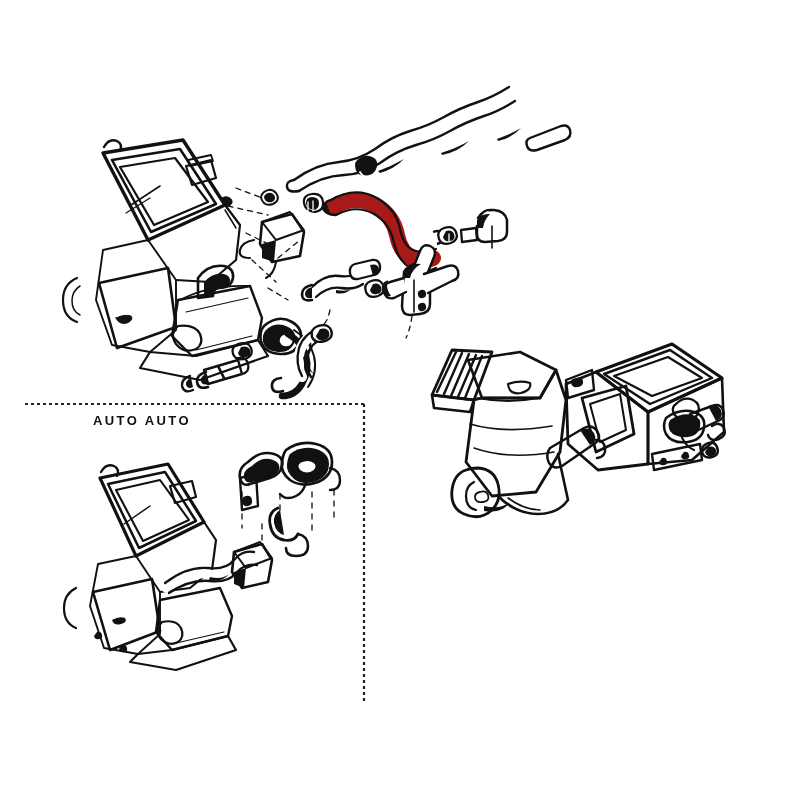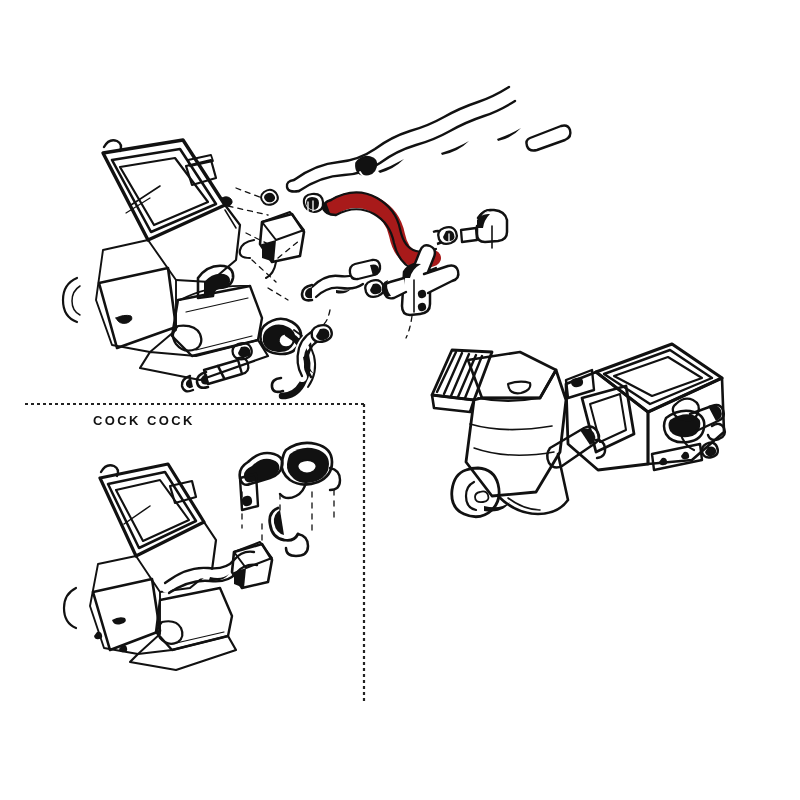"COCK COCK" div.inset-label { text: COCK COCK -> AUTO AUTO }
